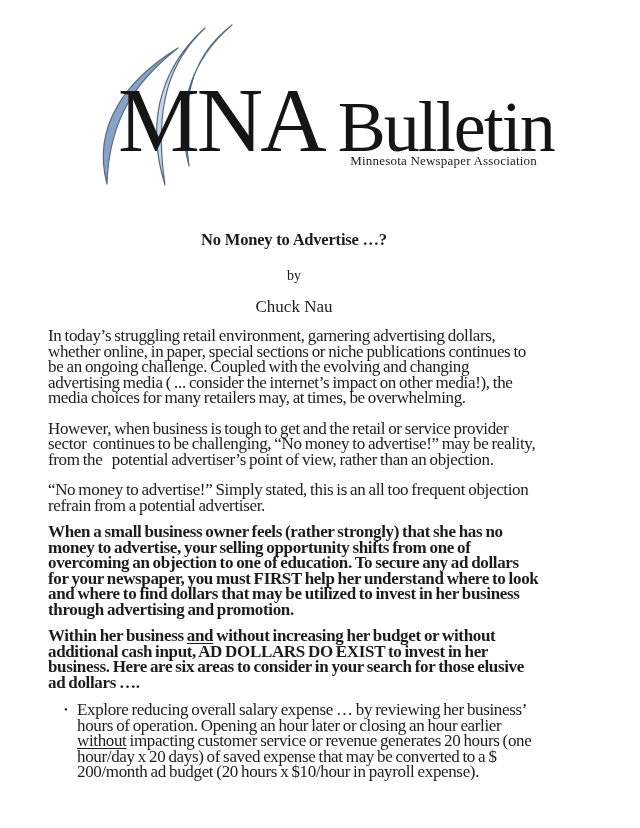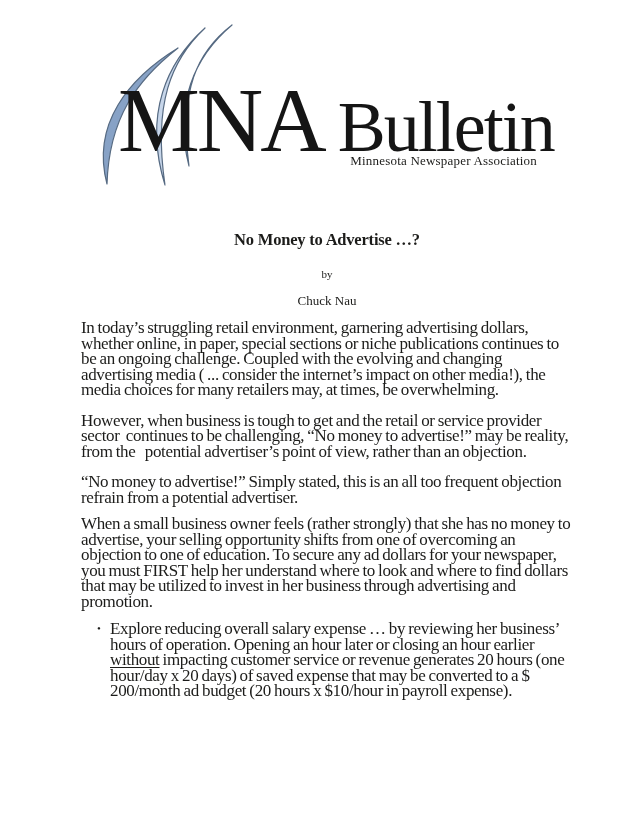"No Money to Advertise …?" .article { margin-left: 81px -> 48px }
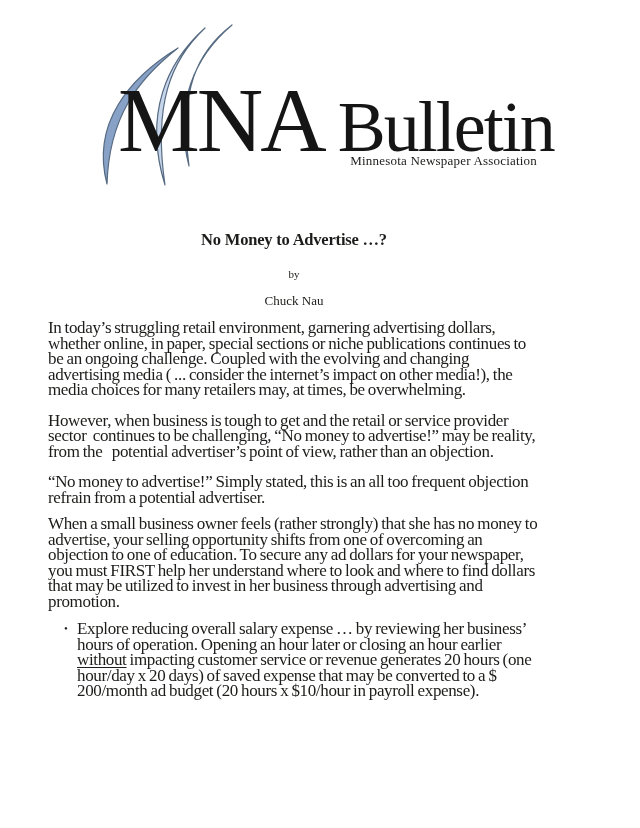"by" .byline { font-size: 11px -> 14px }
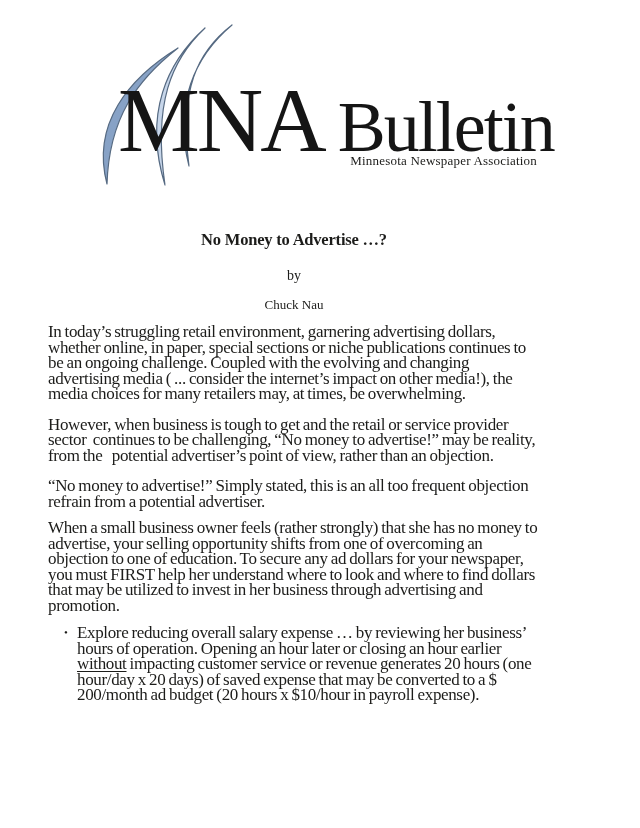"Chuck Nau" .author { font-size: 13px -> 17px }
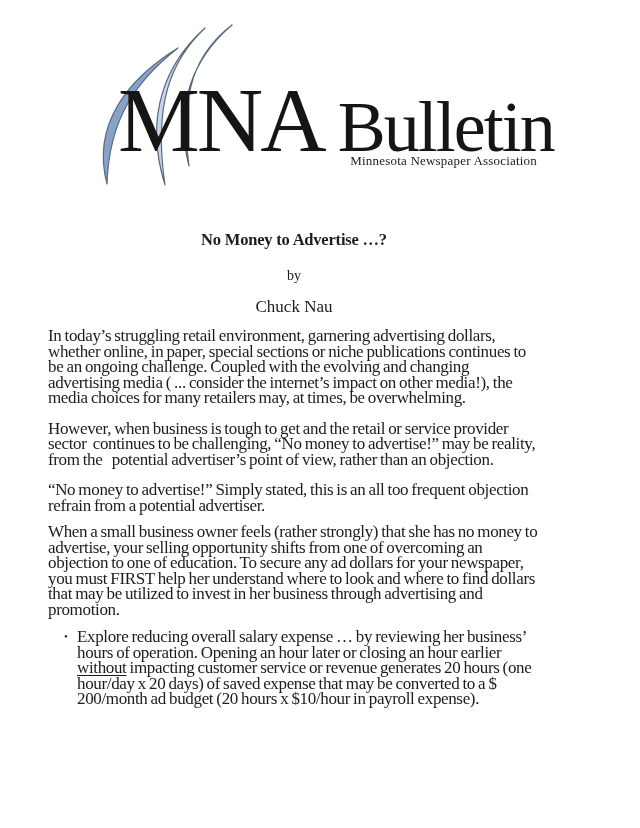"When a small business owner" .para.gap-sm { font-weight: none -> bold }
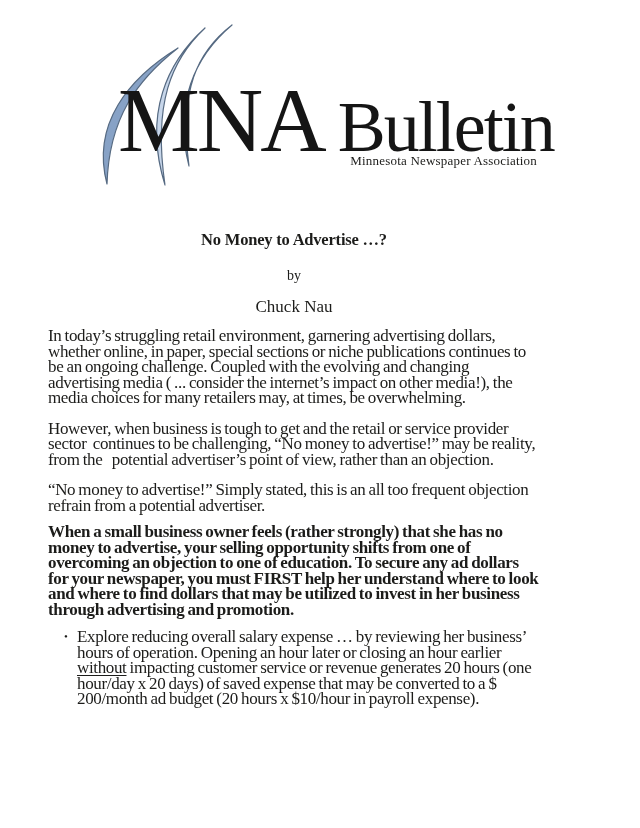"Within her business and without" p.para { html: none -> <p><span>Within her business </span><span>and</span><span> without increasing her budget or without additional cash input, AD DOLLARS DO EXIST to invest in her business. Here are six areas to consider in your search for those elusive ad dollars ….</span></p> }
